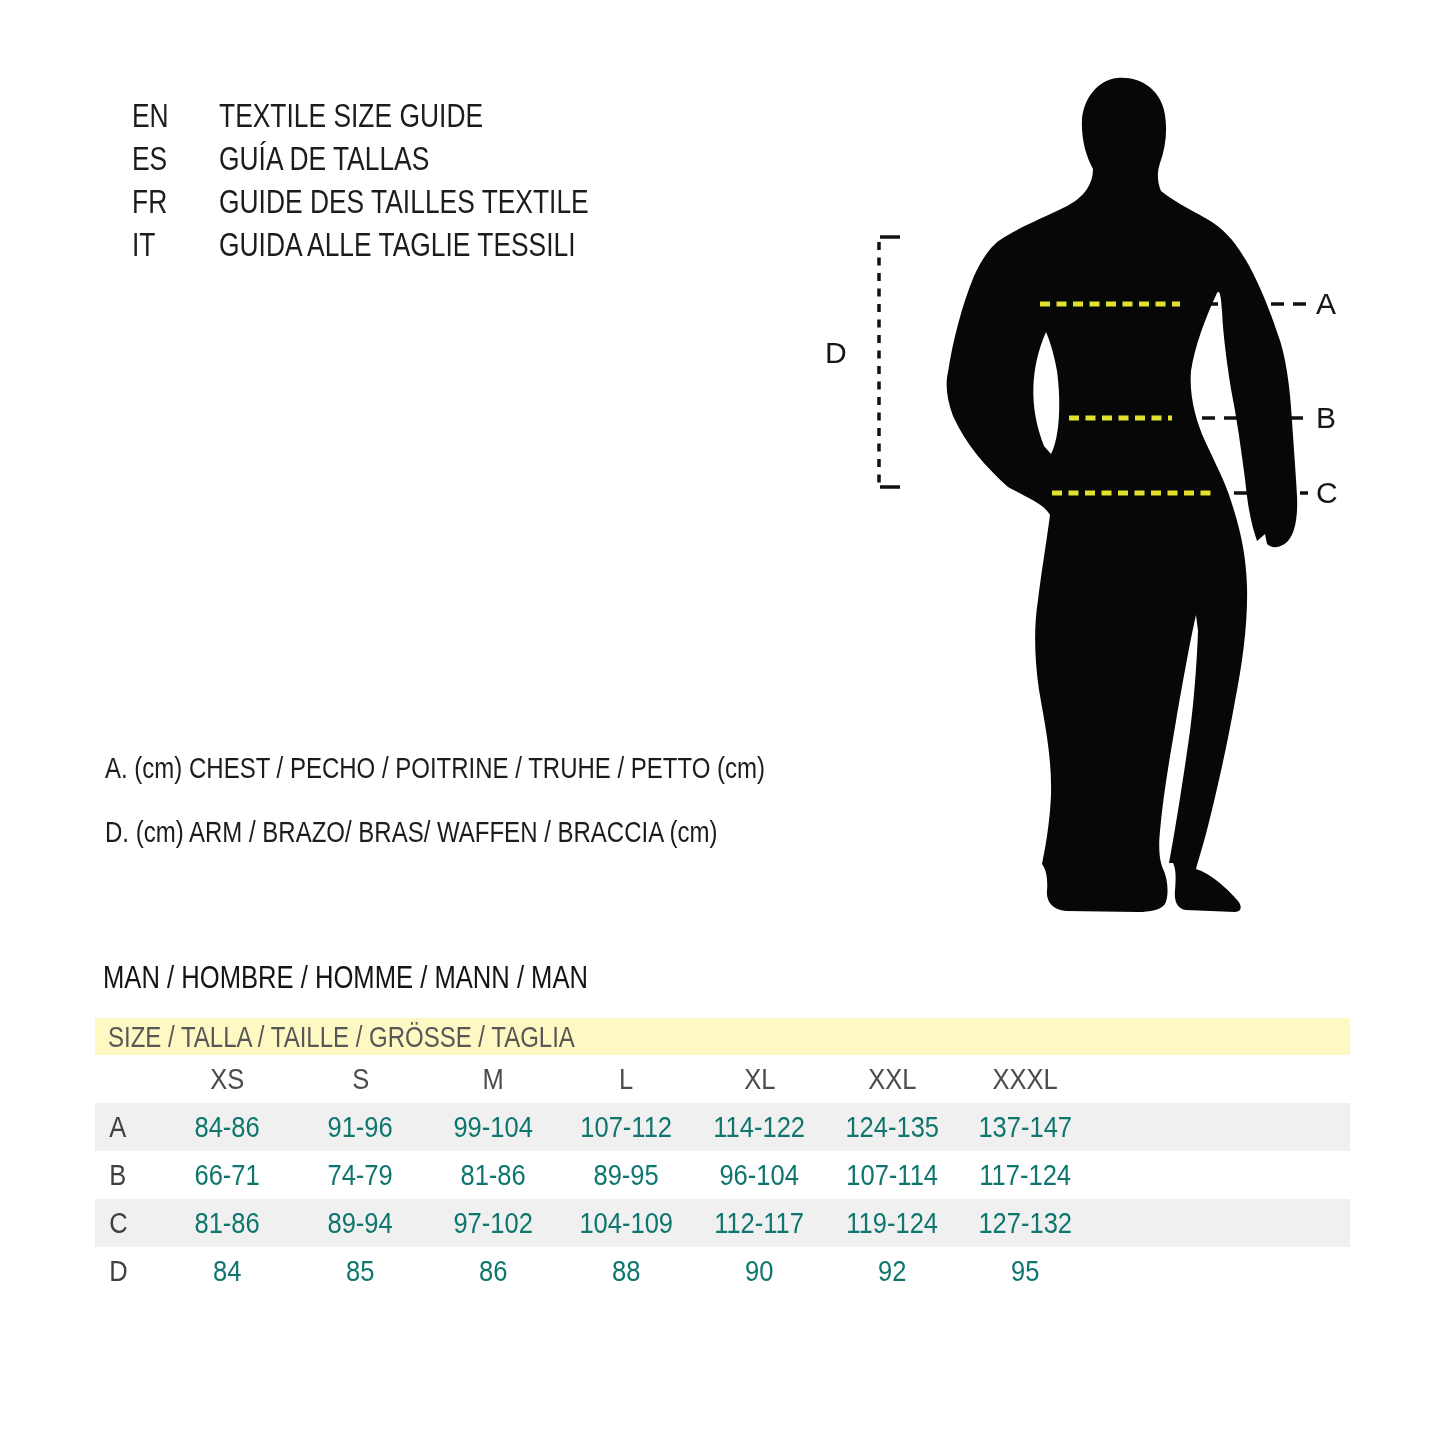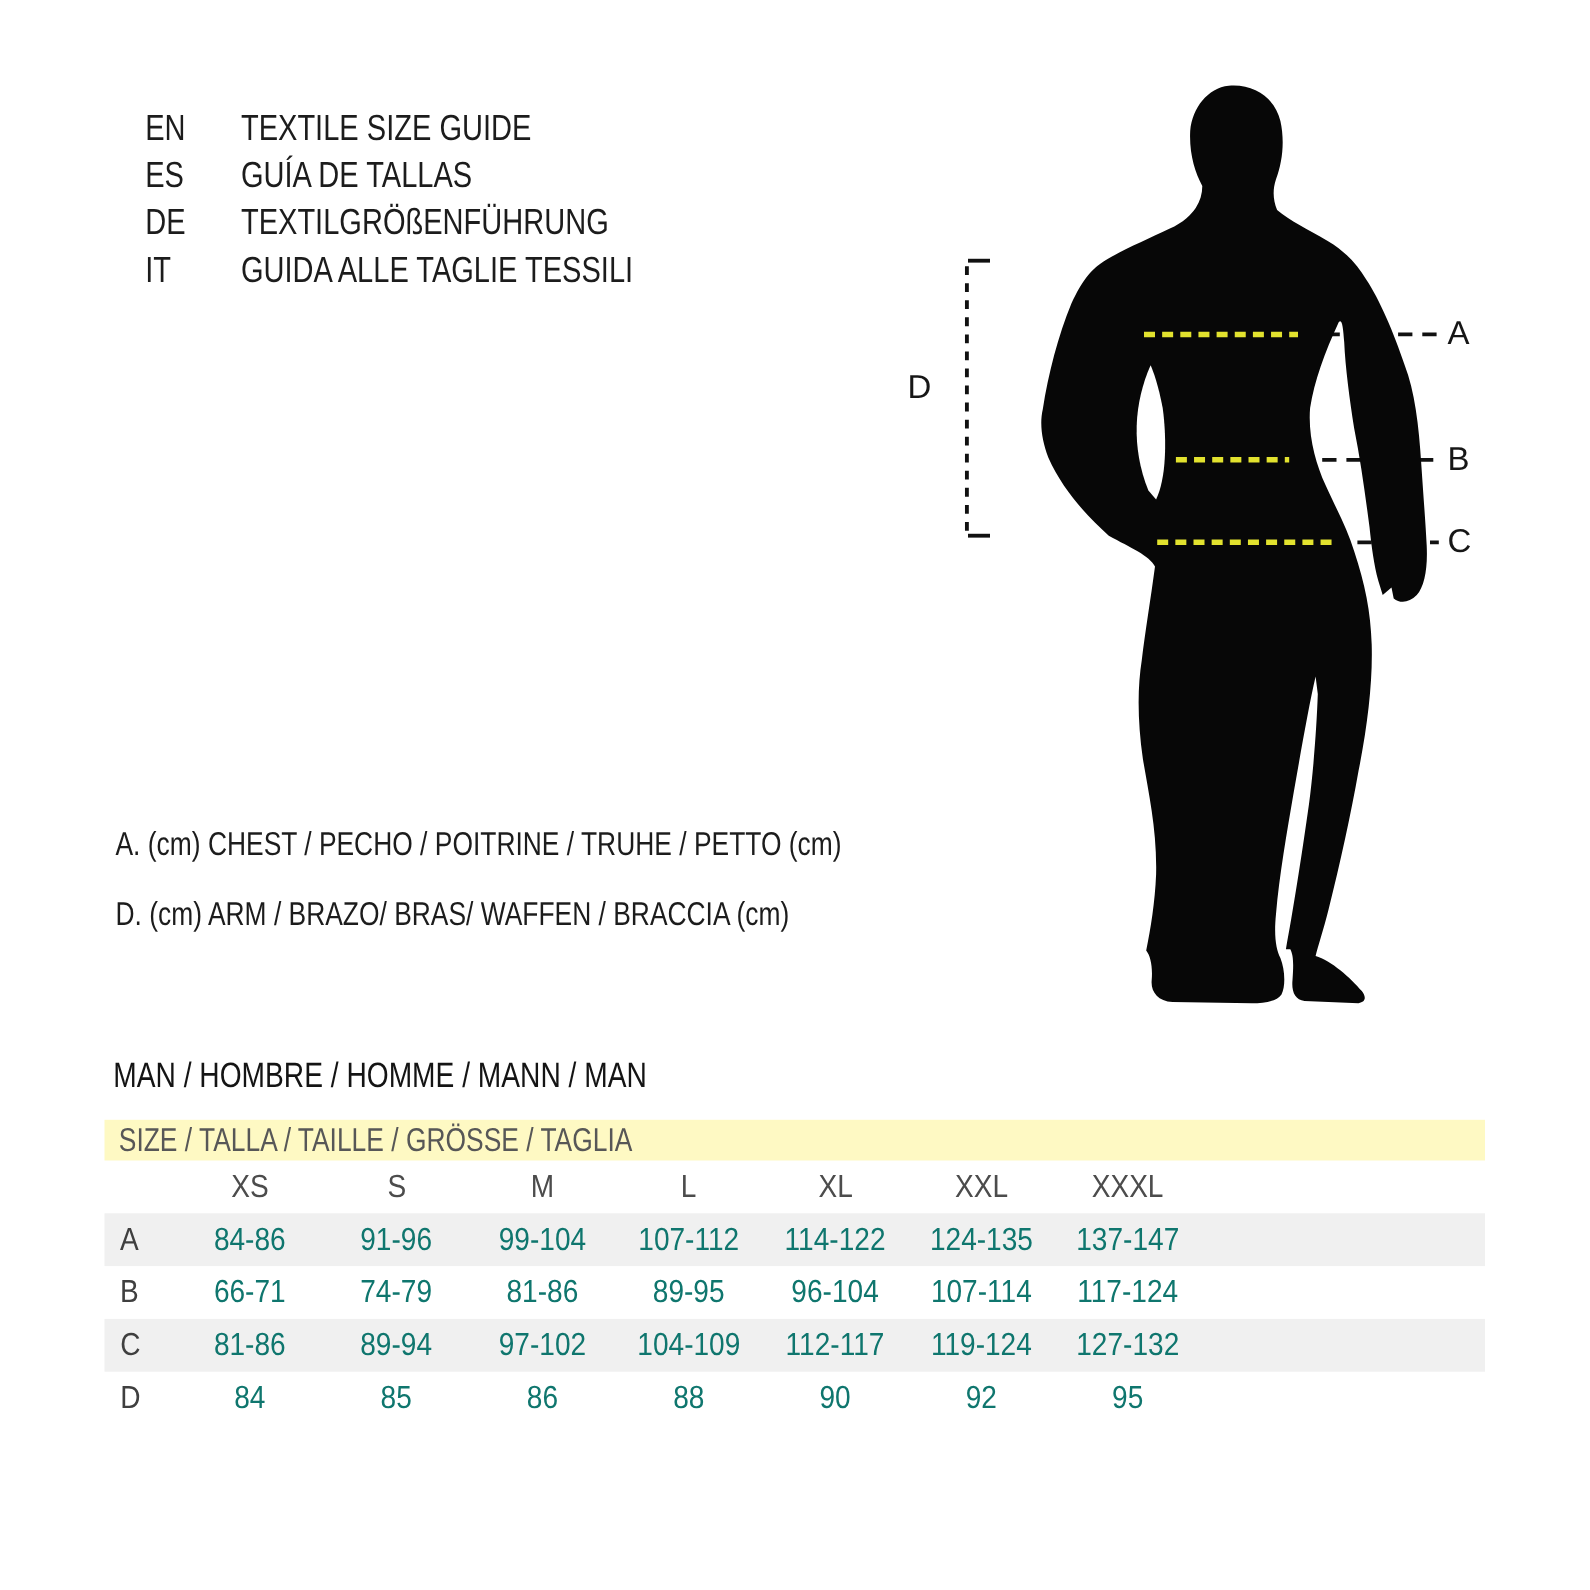"FR" div.lang-row { html: none -> <div> <span><span>FR</span></span> <span>GUIDE DES TAILLES TEXTILE</span> </div> }
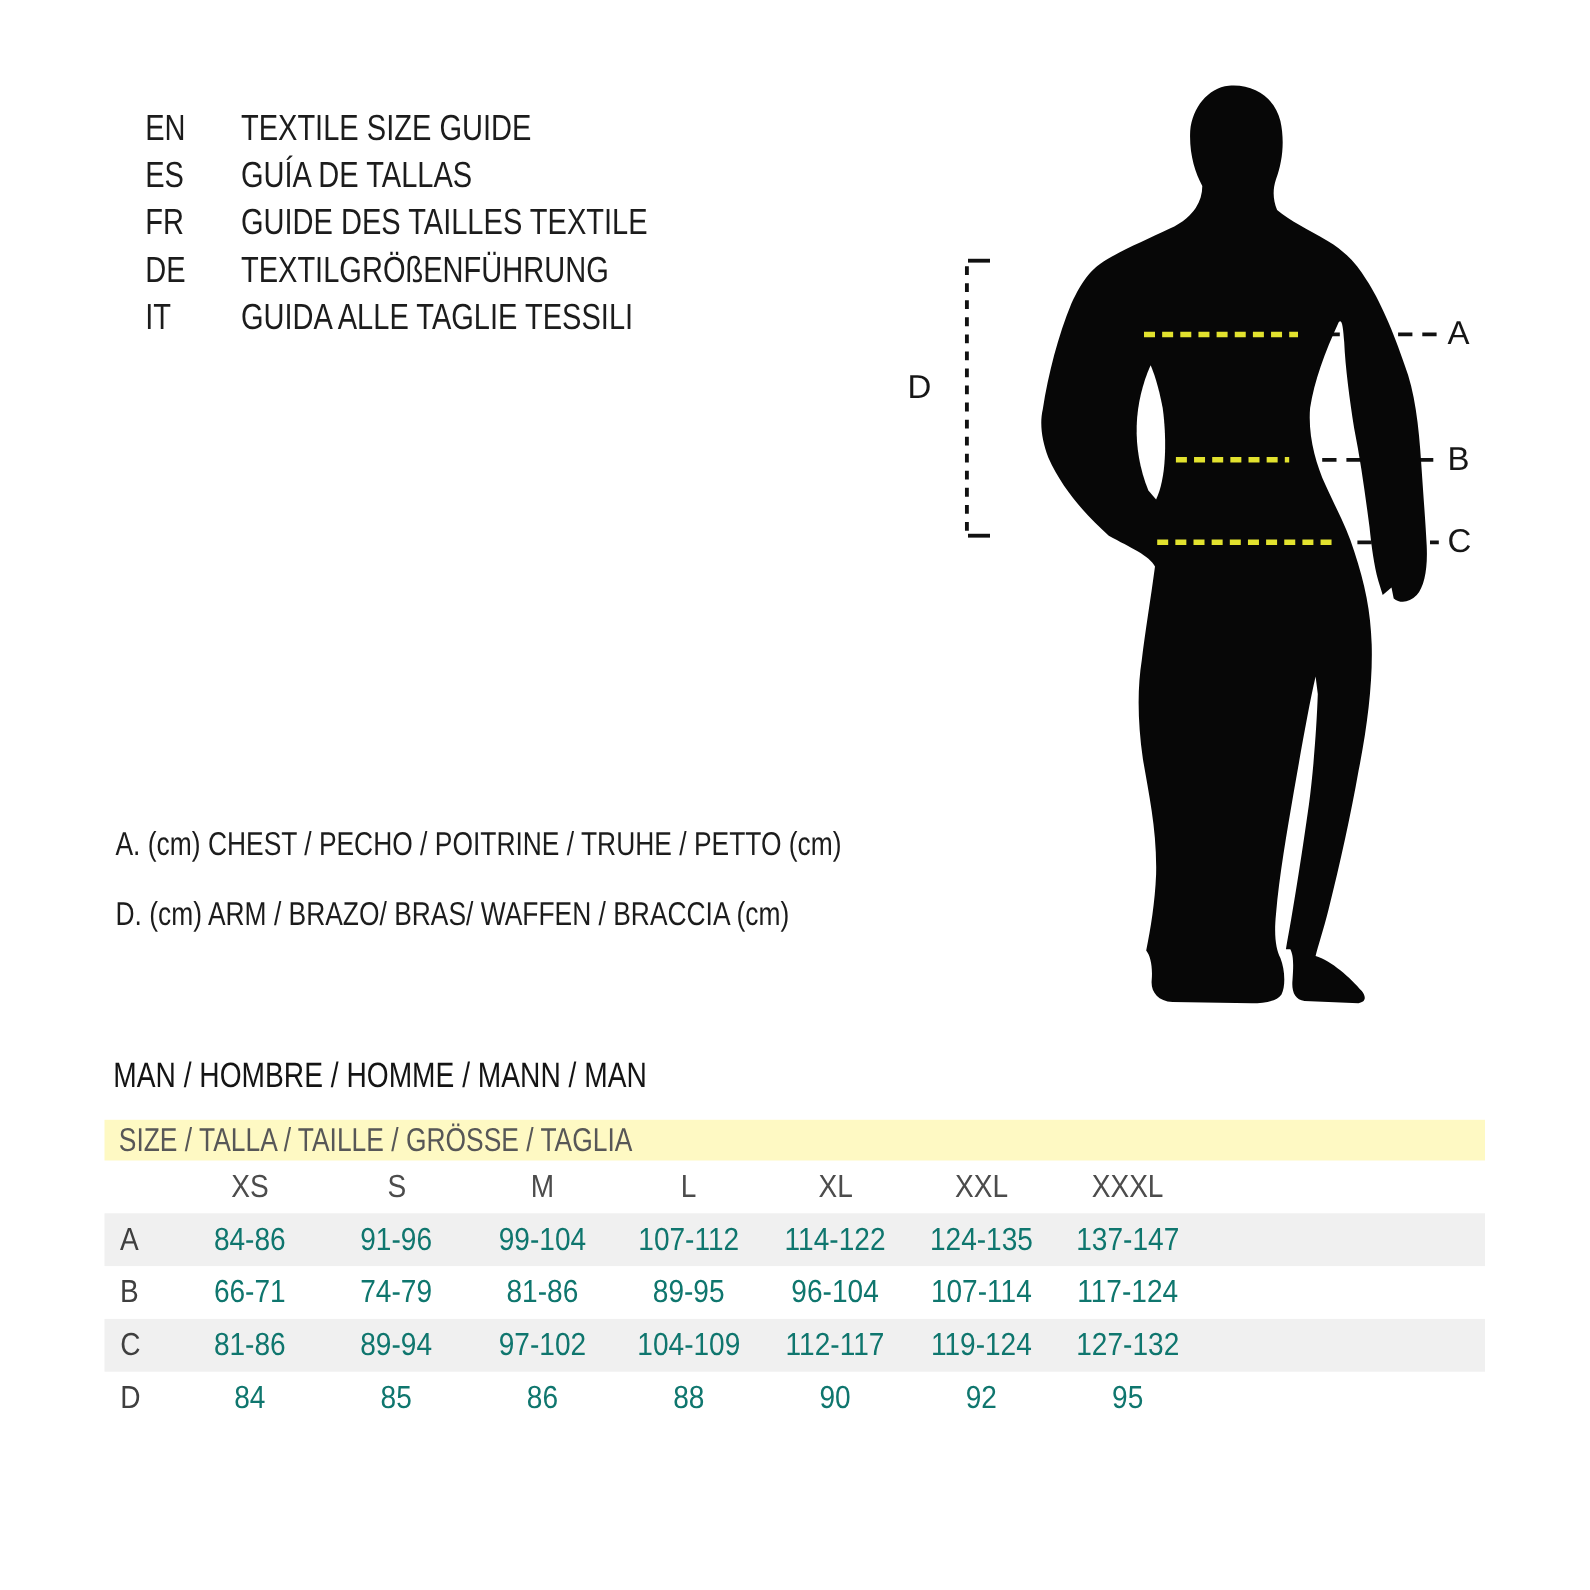"DE" div.lang-row { html: <div> <span><span>DE</span></span> <span>TEXTILGRÖßENFÜHRUNG</span> </div> -> none }
